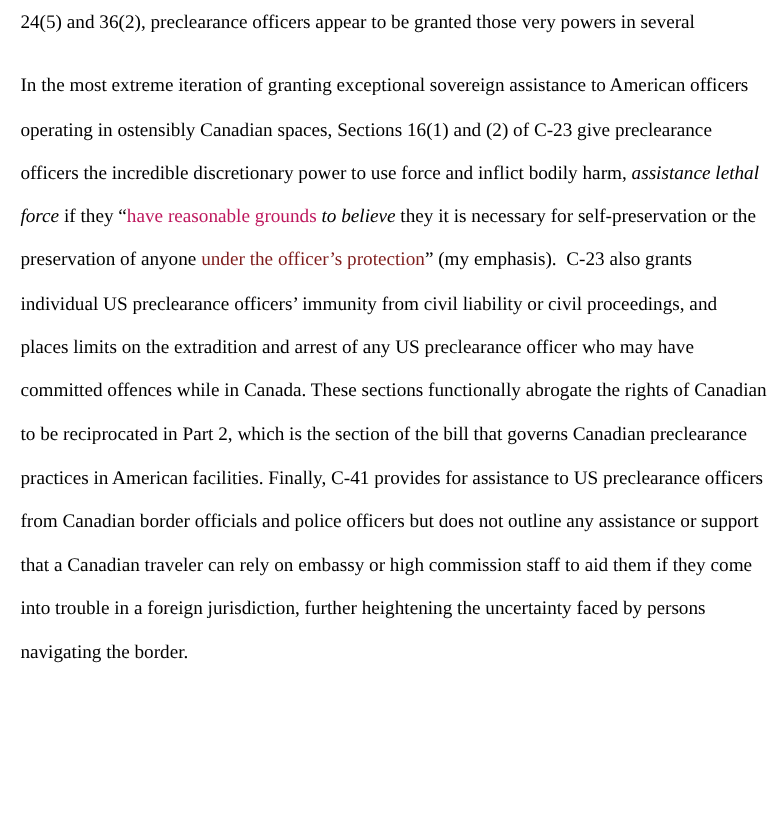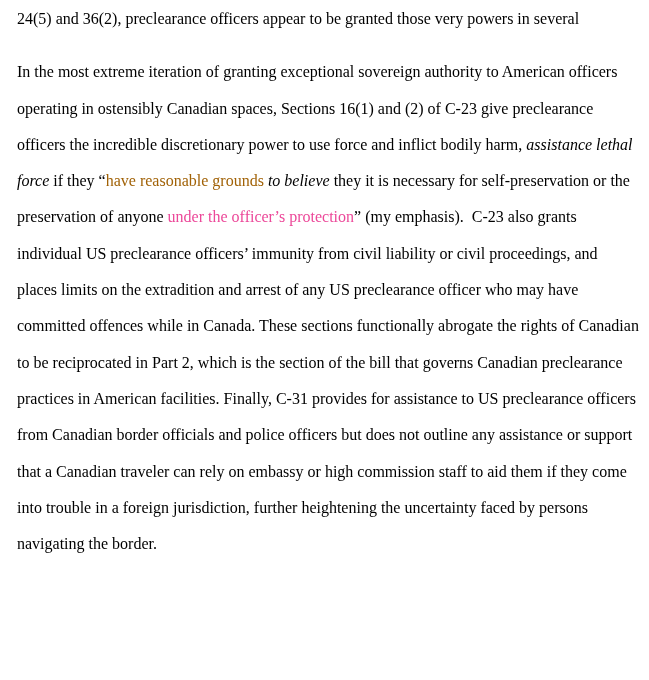"In the most extreme iteration" span { text: authority -> assistance }
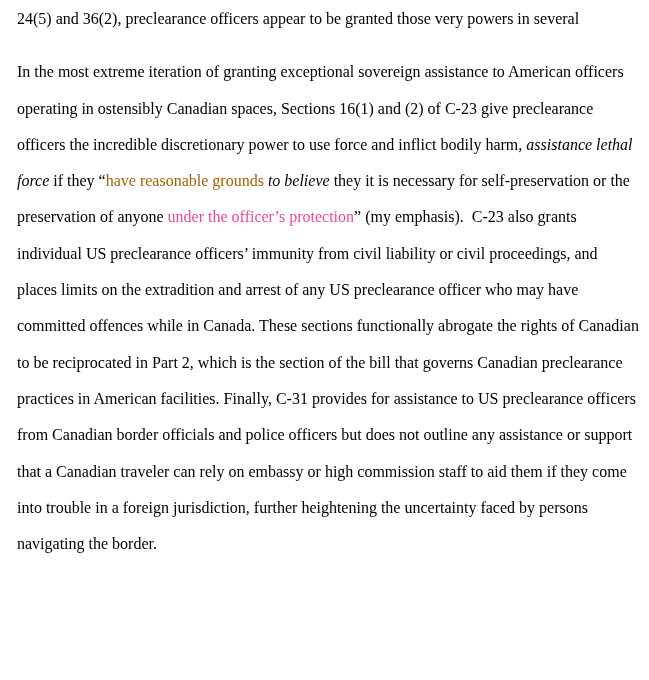"have reasonable grounds" span { color: #a16207 -> #be185d }
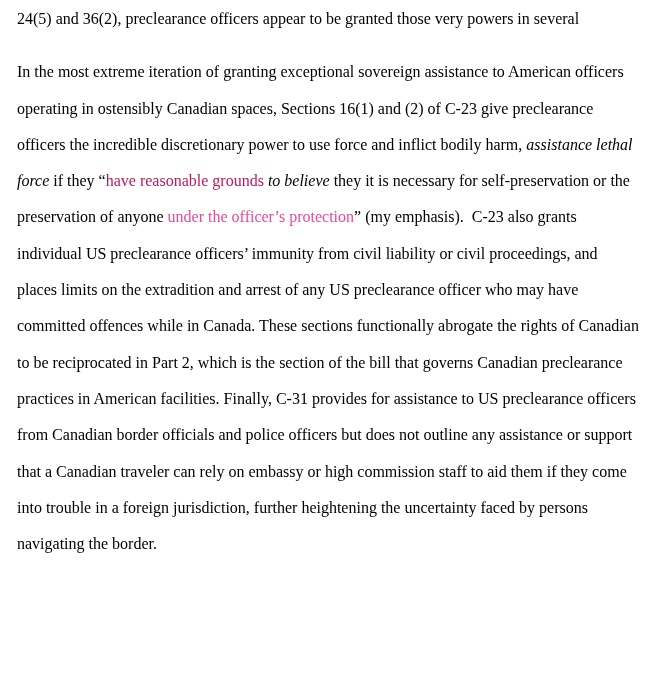"under the officer’s protection" span { color: #ec4899 -> #7f1d1d }
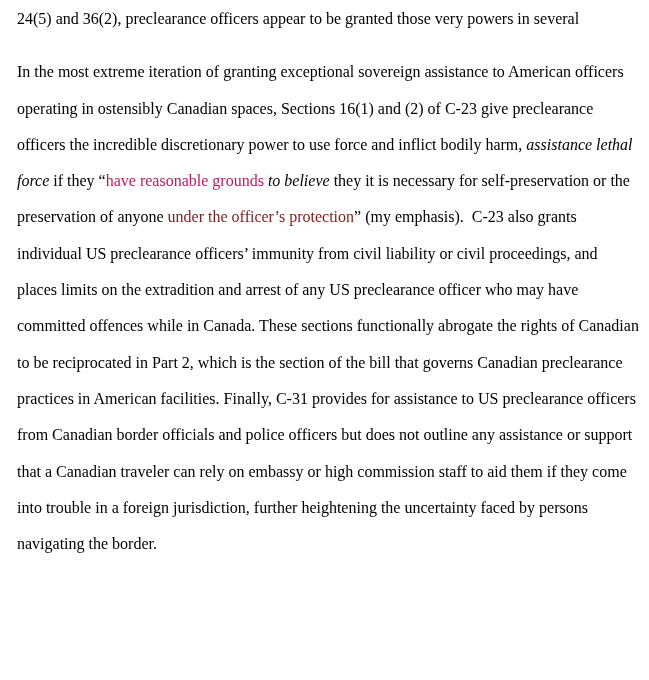"practices in American facilities." span { text: C-31 -> C-41 }
